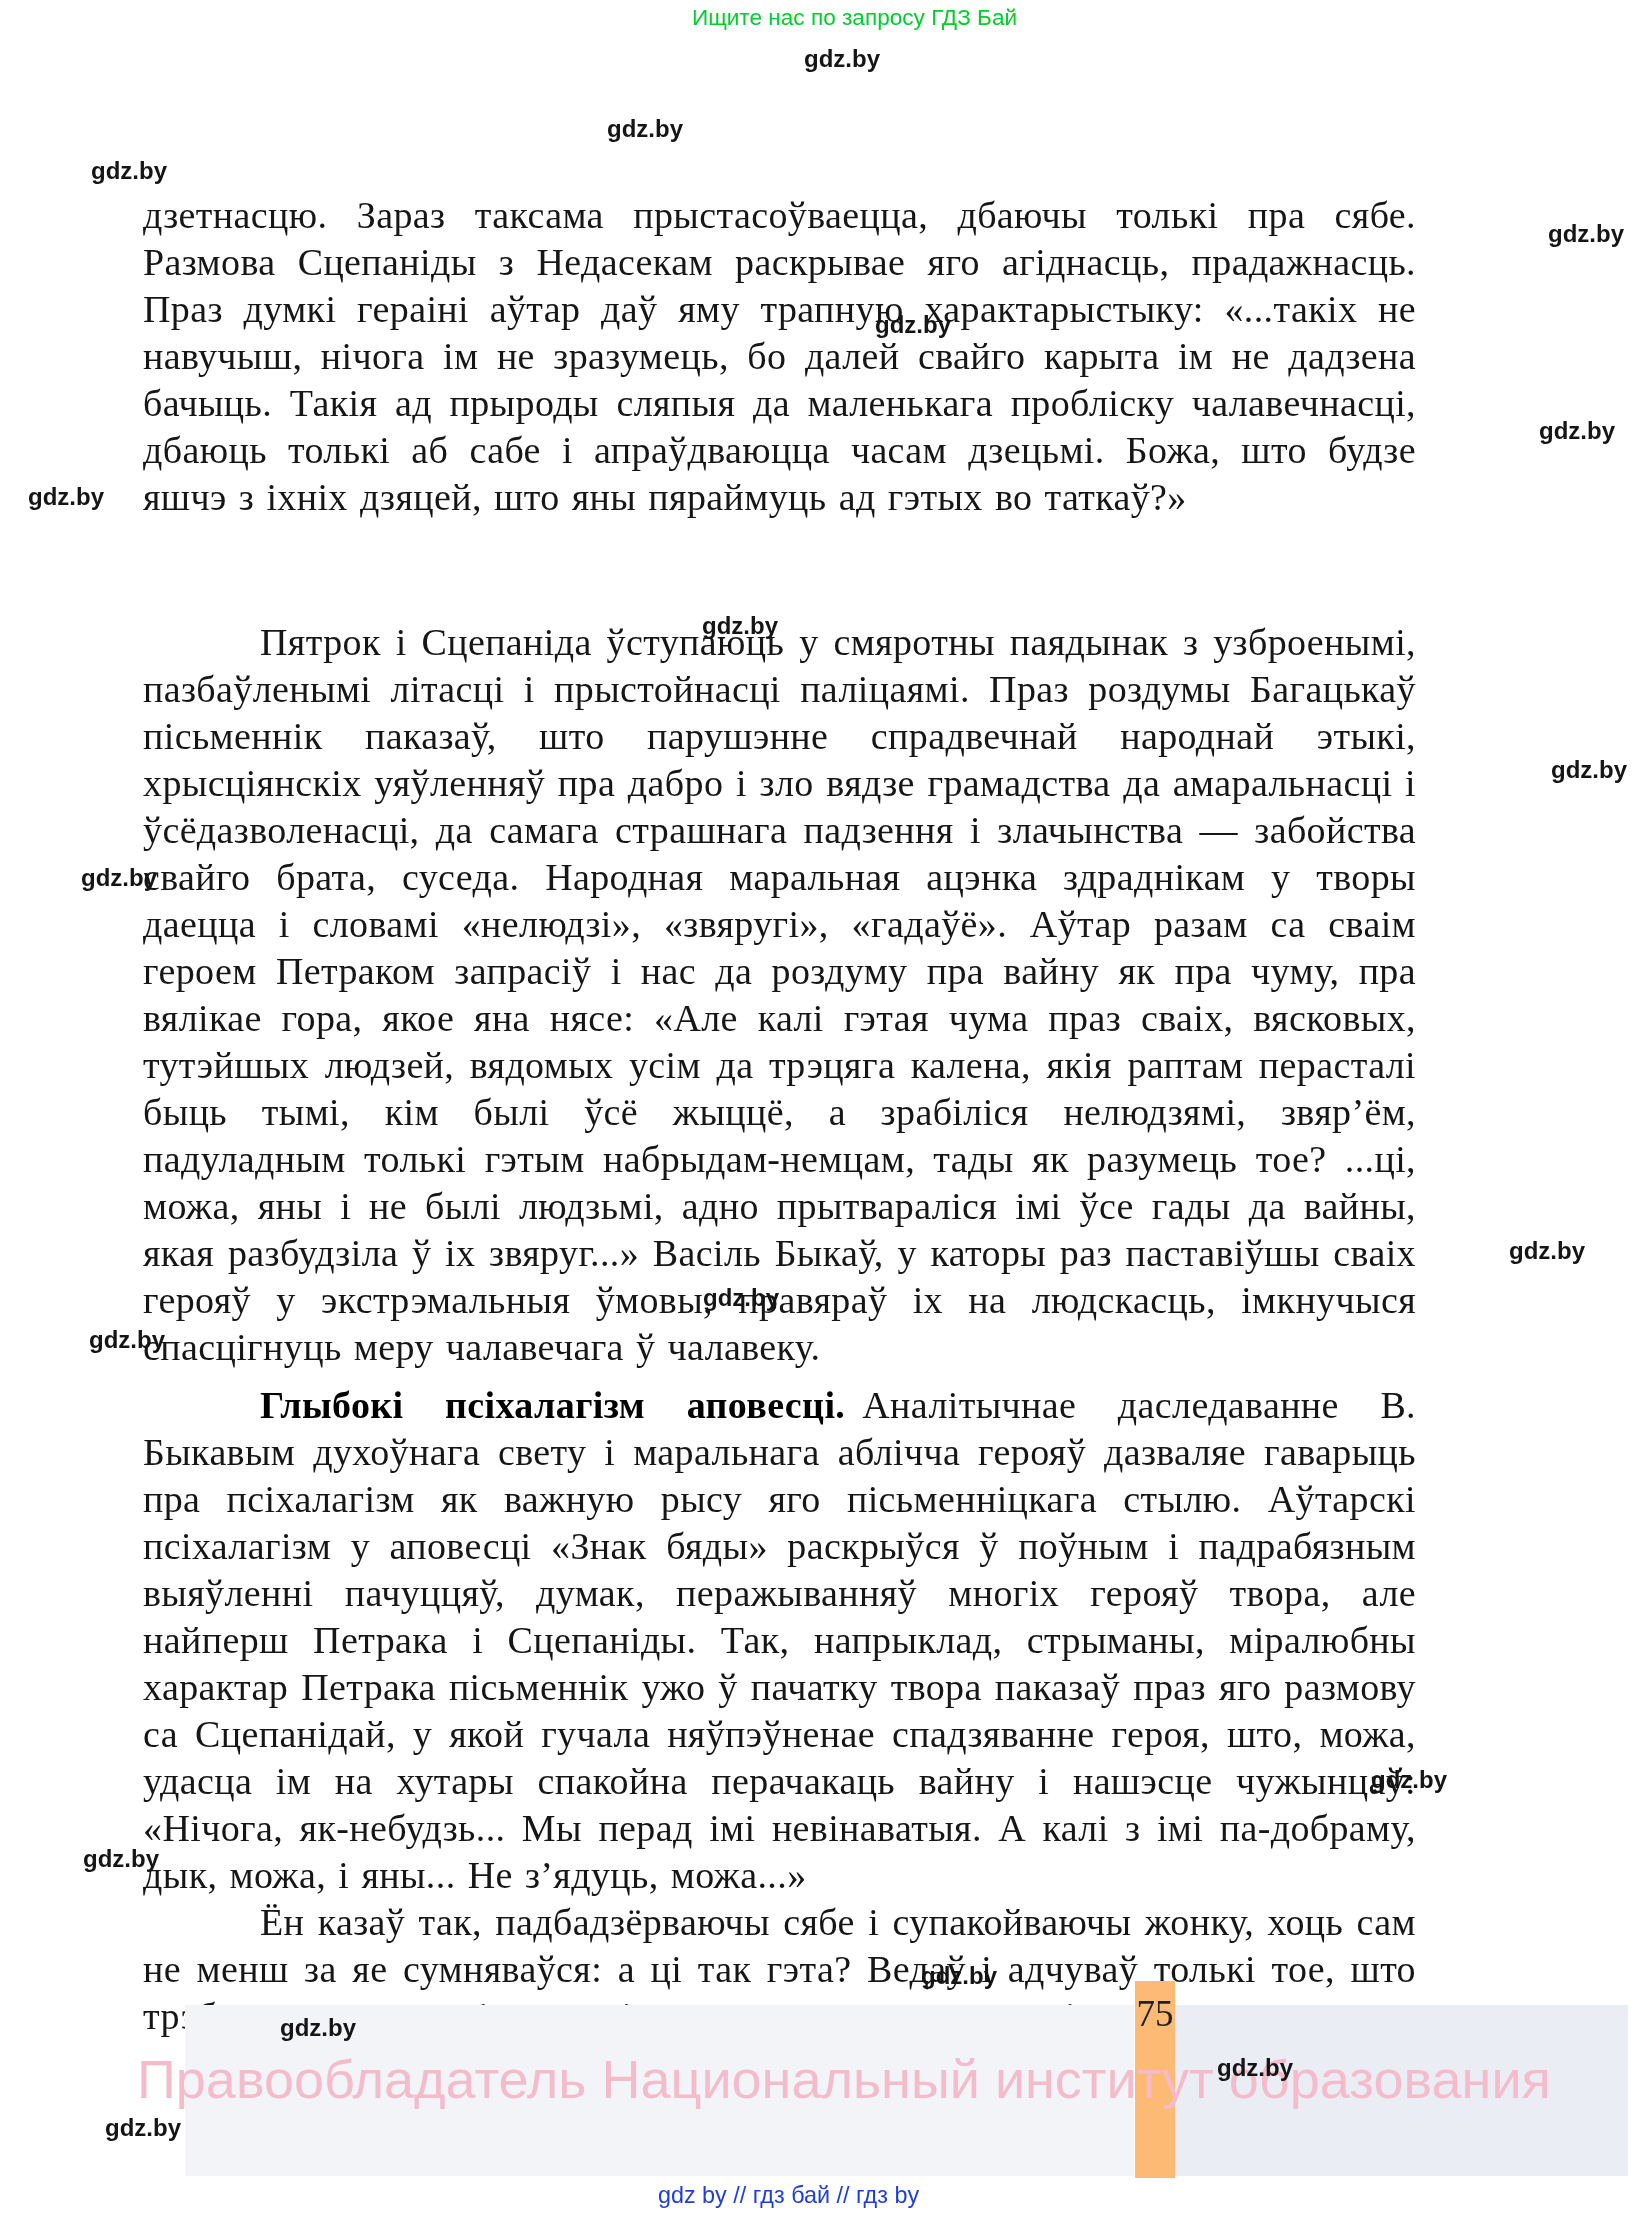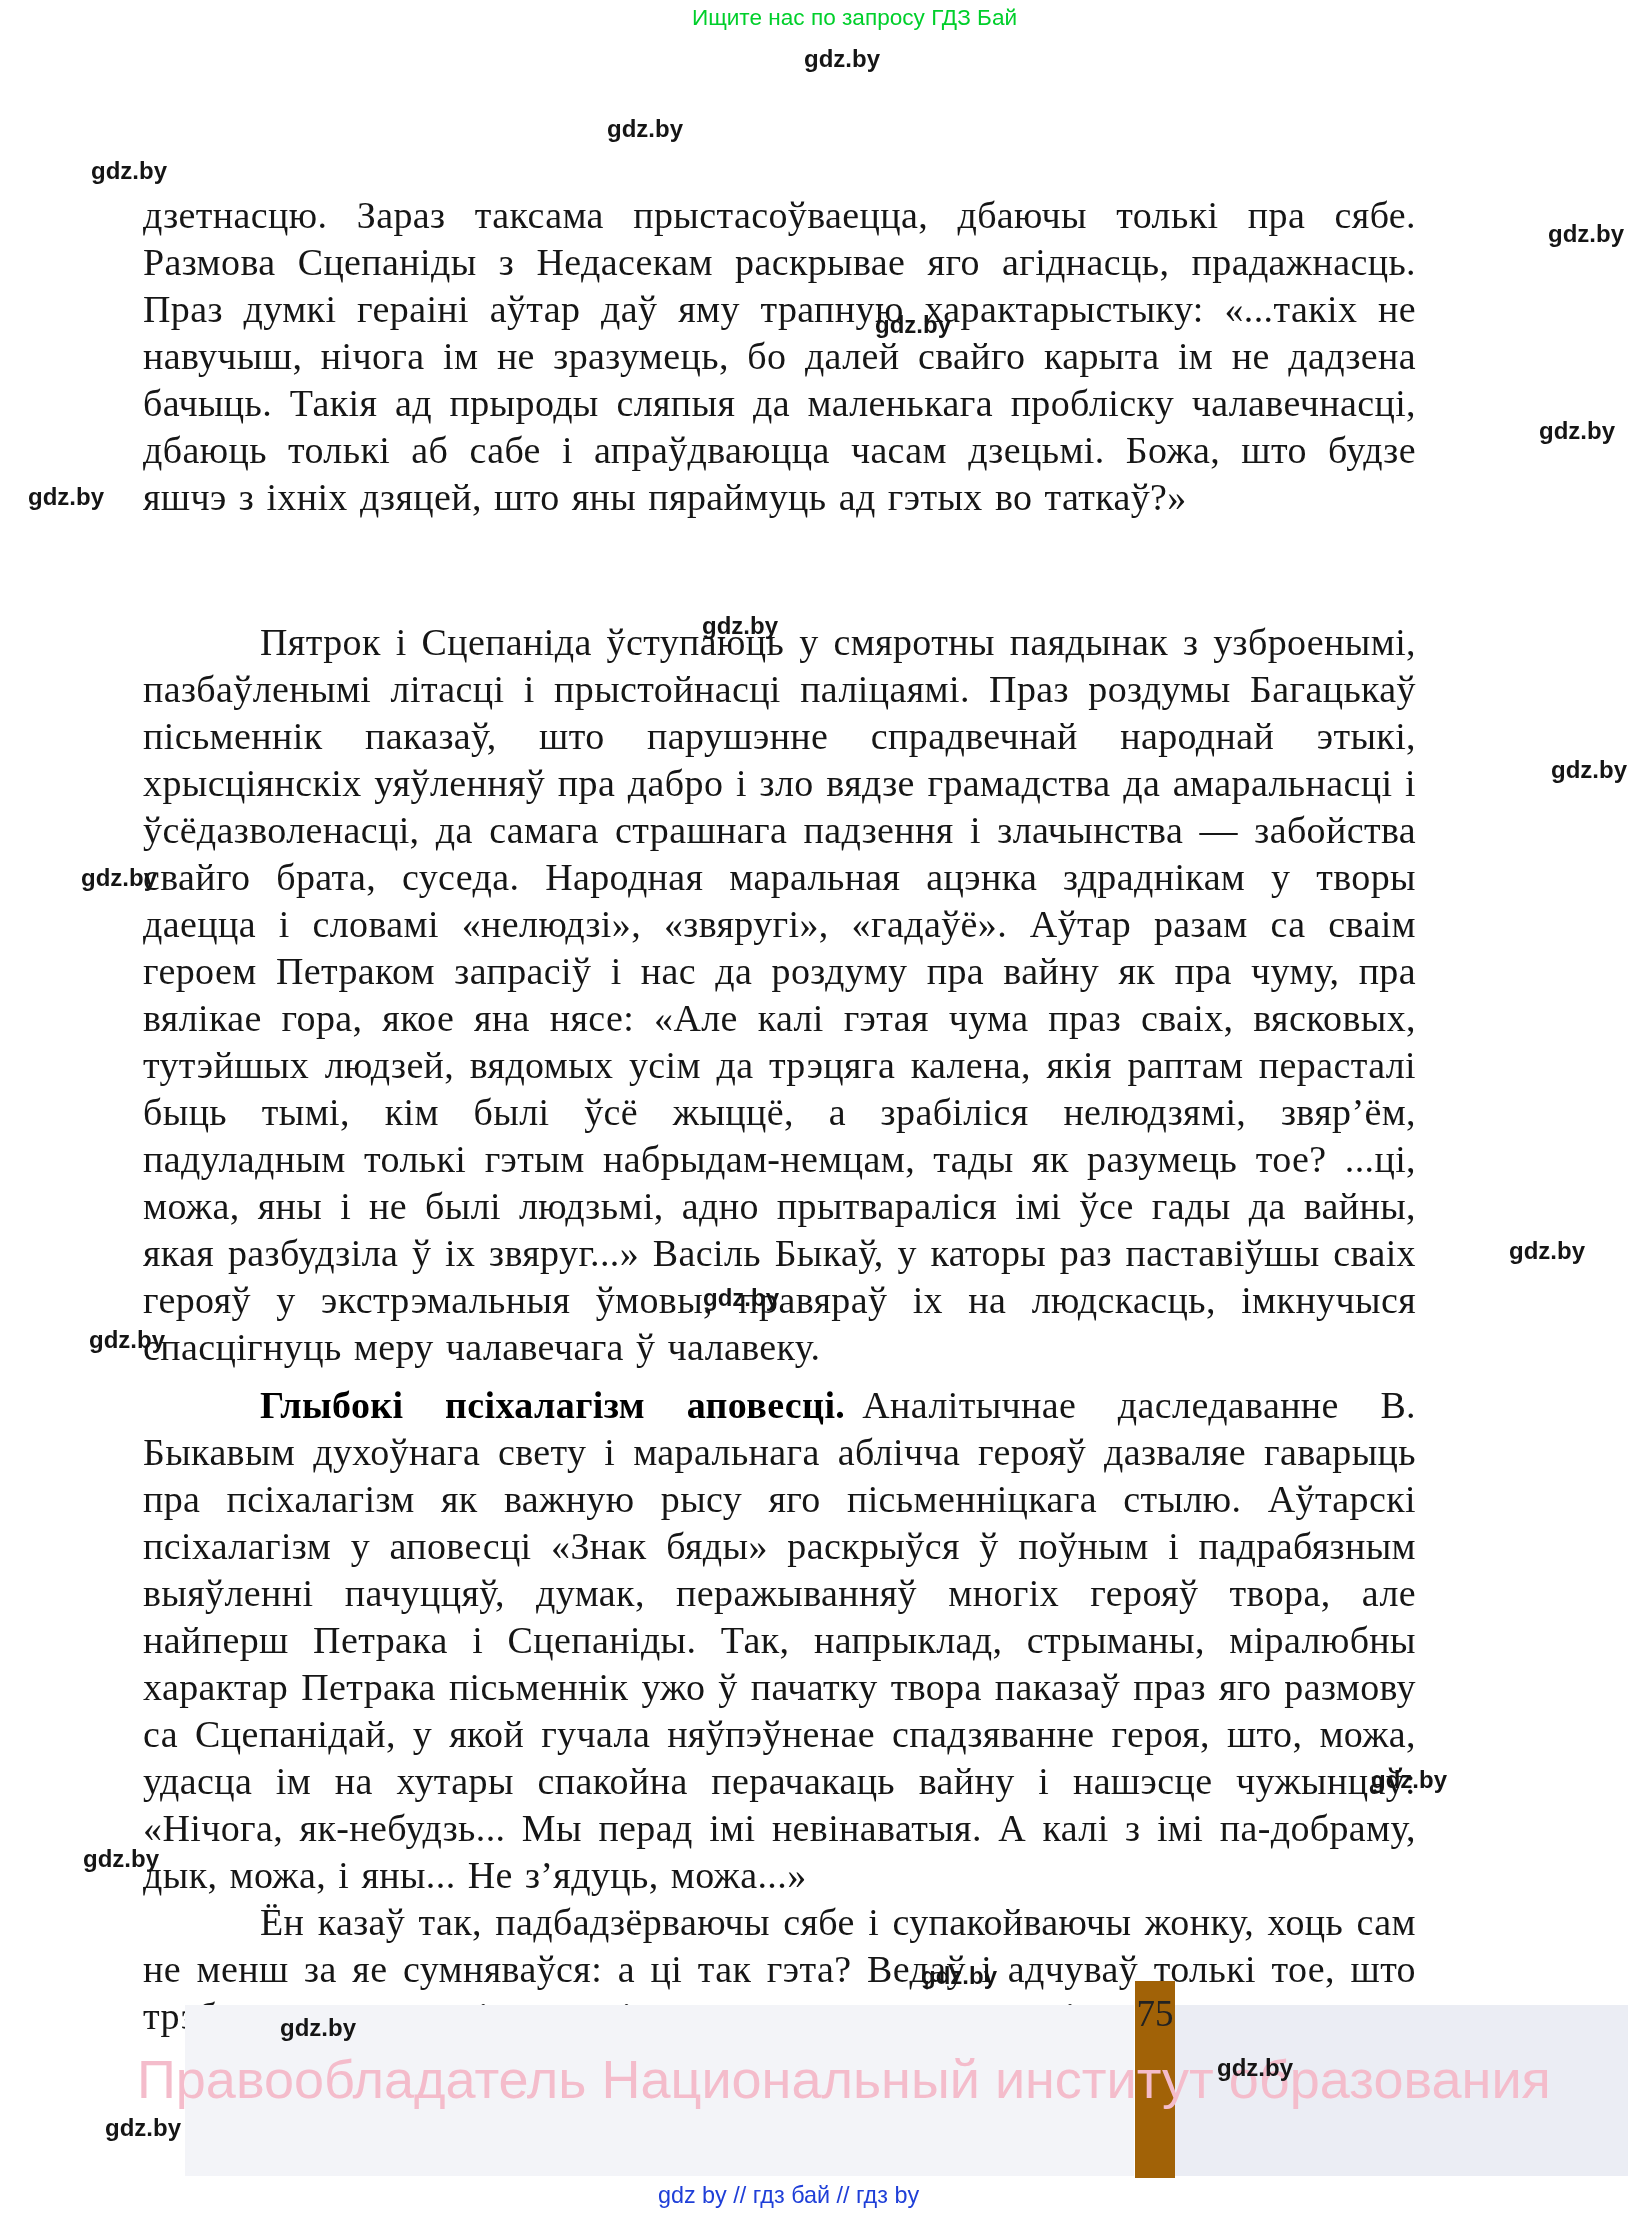"75" .fstrip { background: #a16207 -> #fdba74 }
